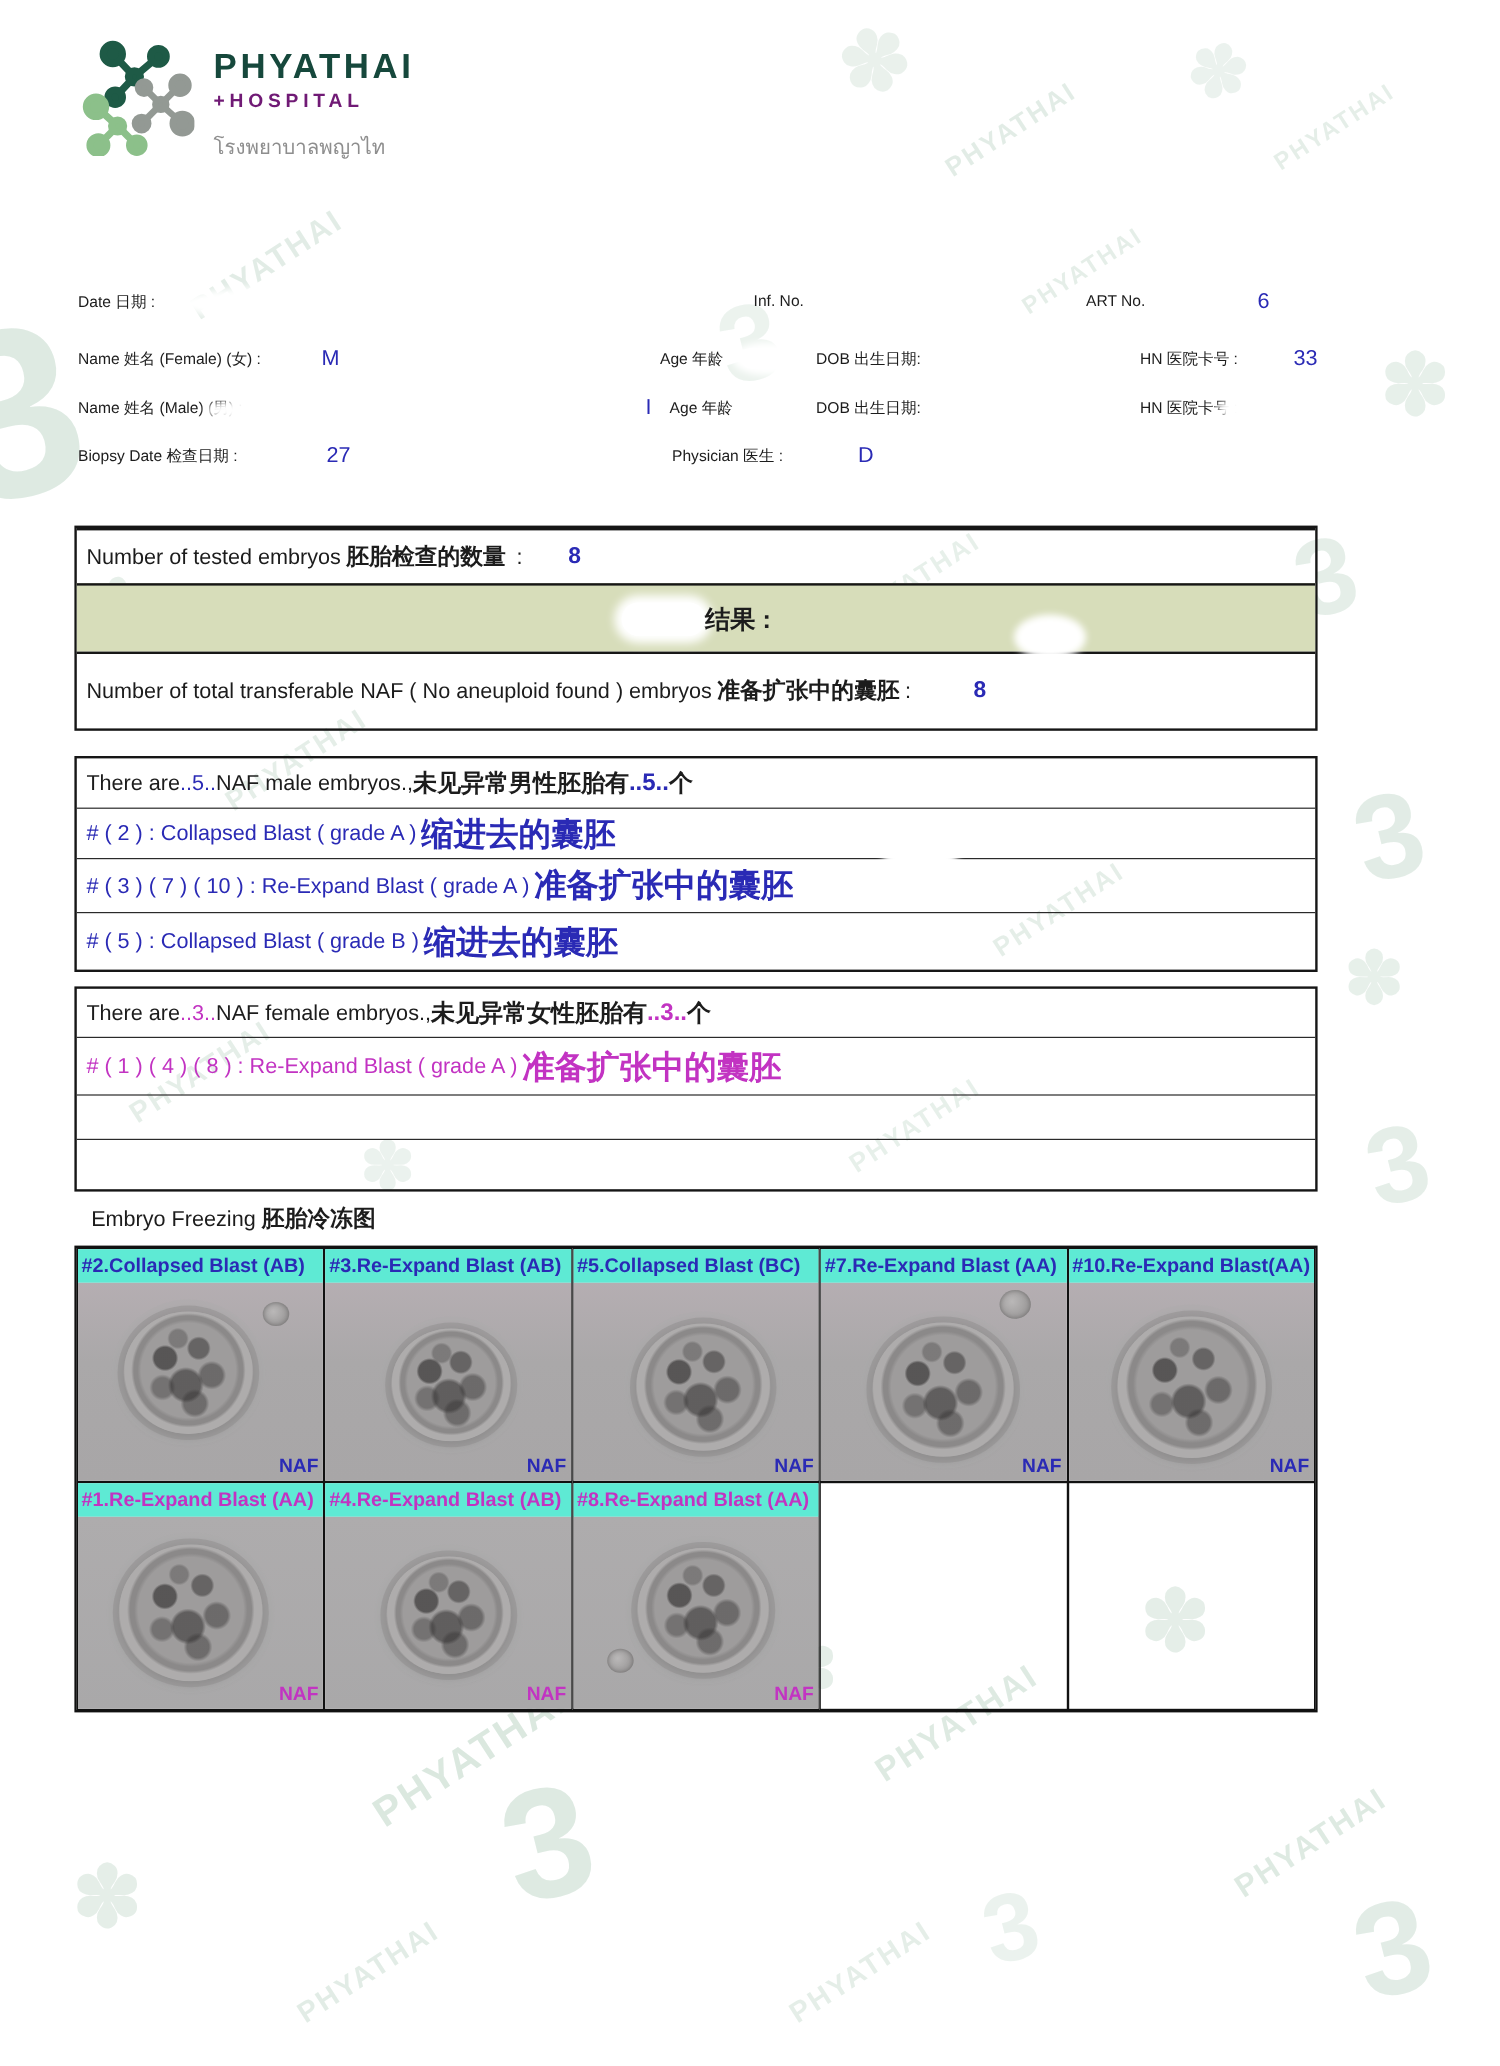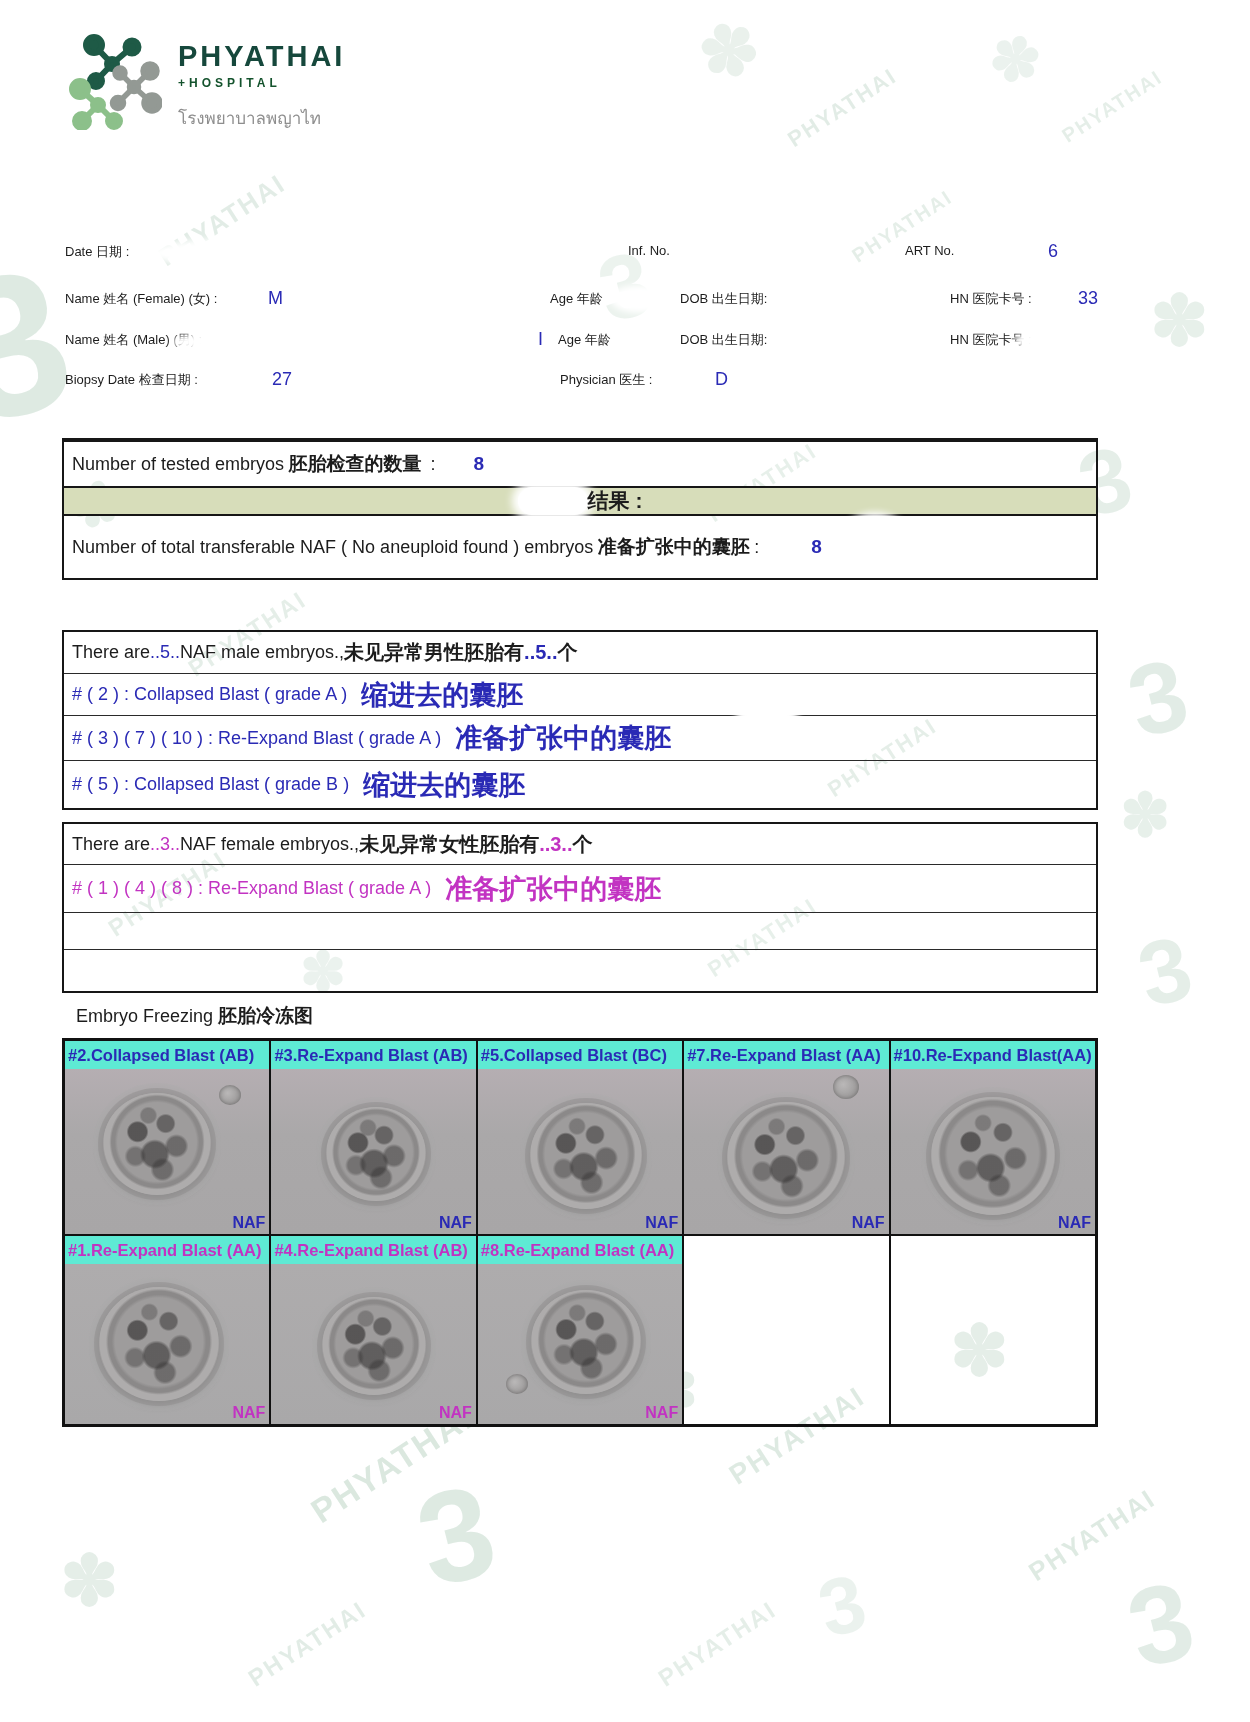"+HOSPITAL" .logo-sub { color: #14532d -> #701a75; font-size: 12px -> 16px }
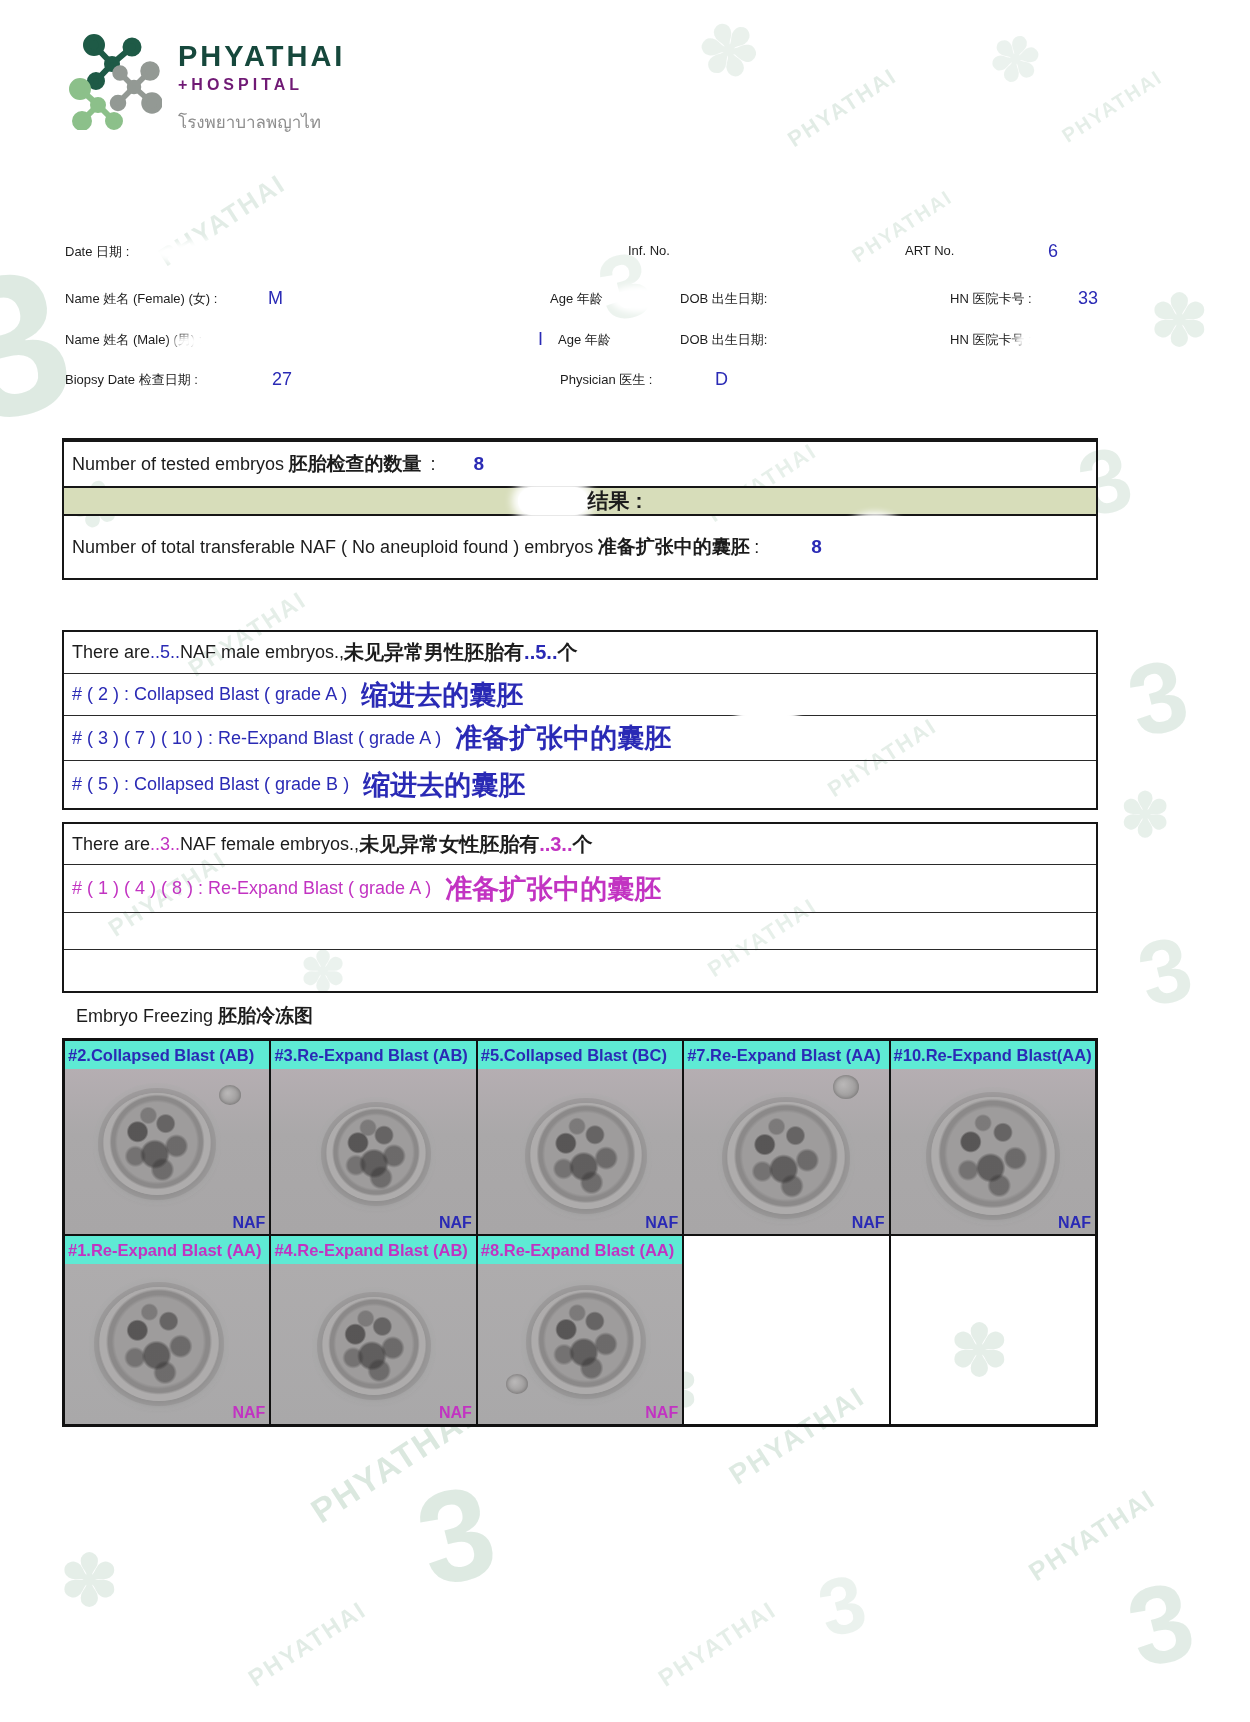"结果 :" div.bar { height: 28px -> 57px }
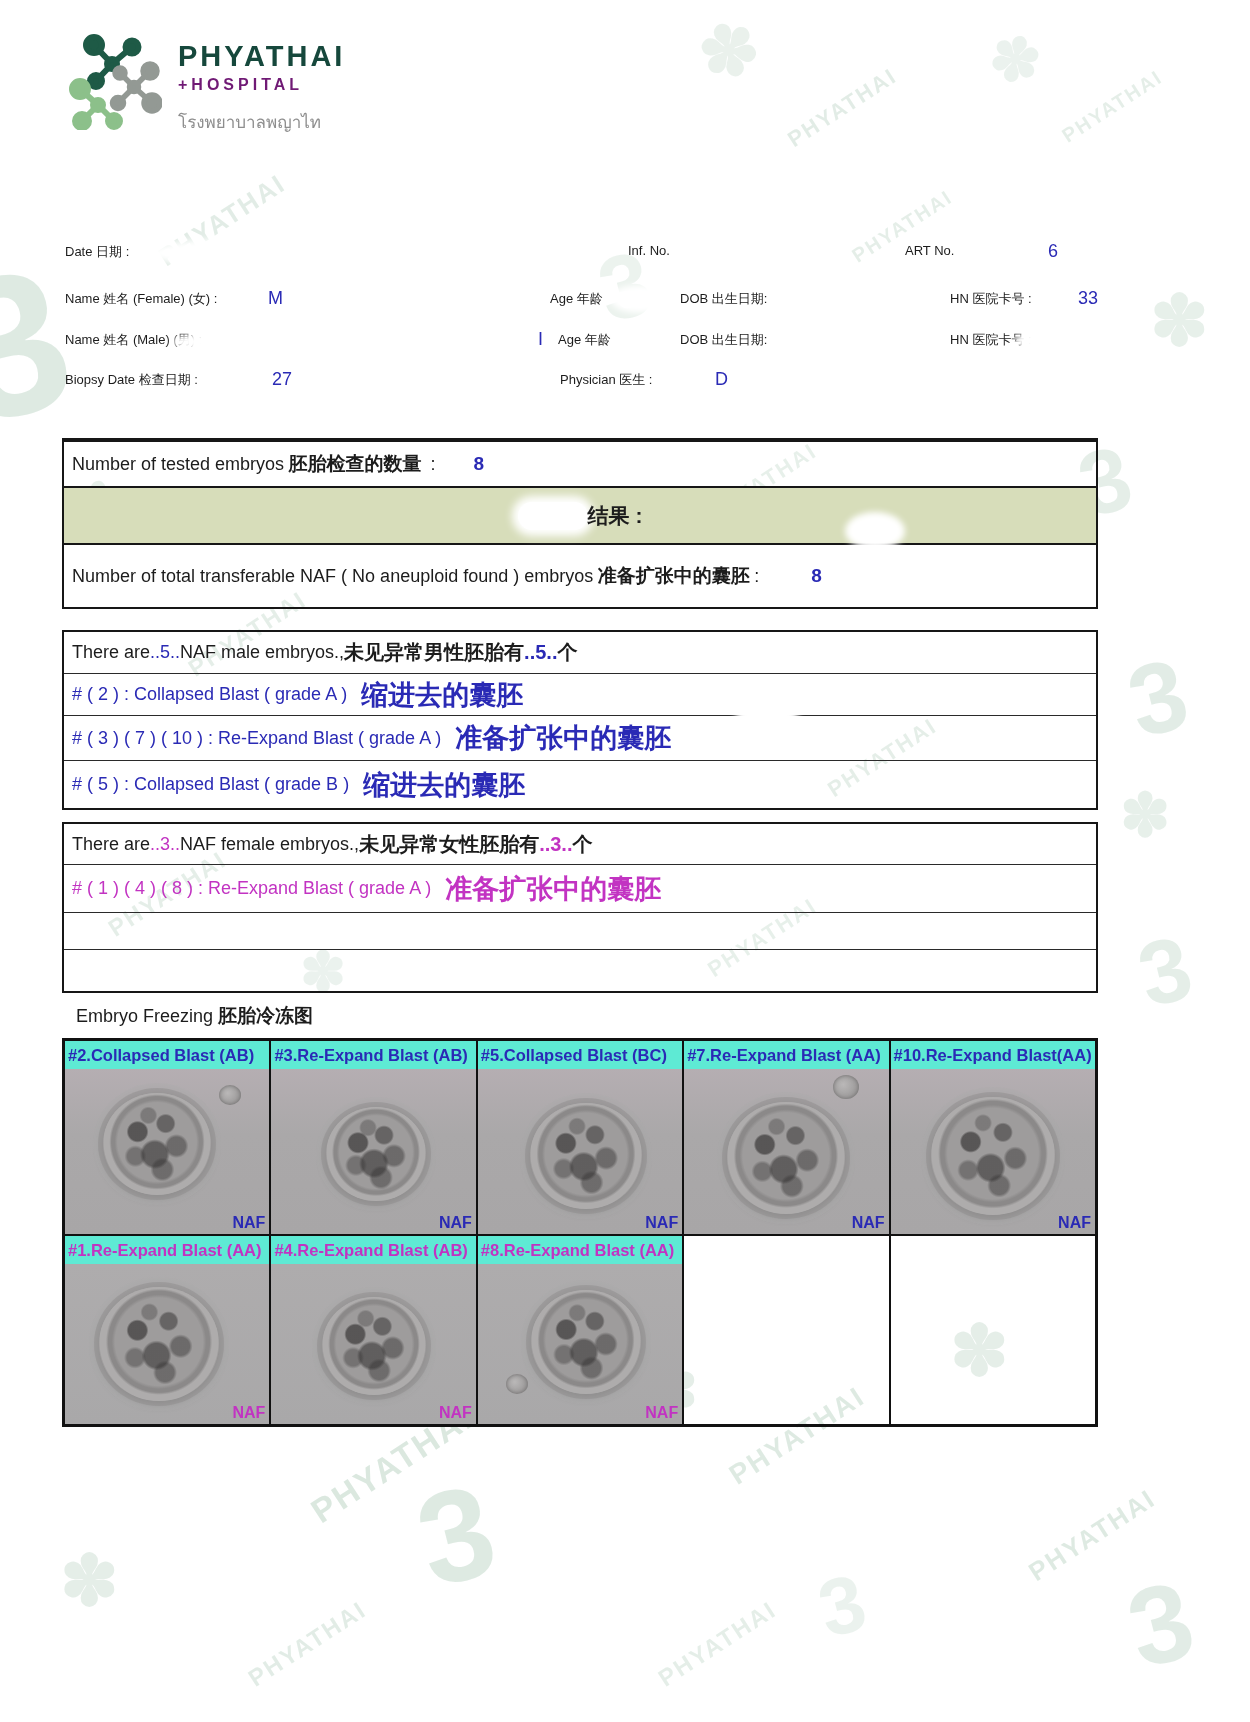"缩进去的囊胚" .hash-cn { margin-left: 14px -> 4px }
